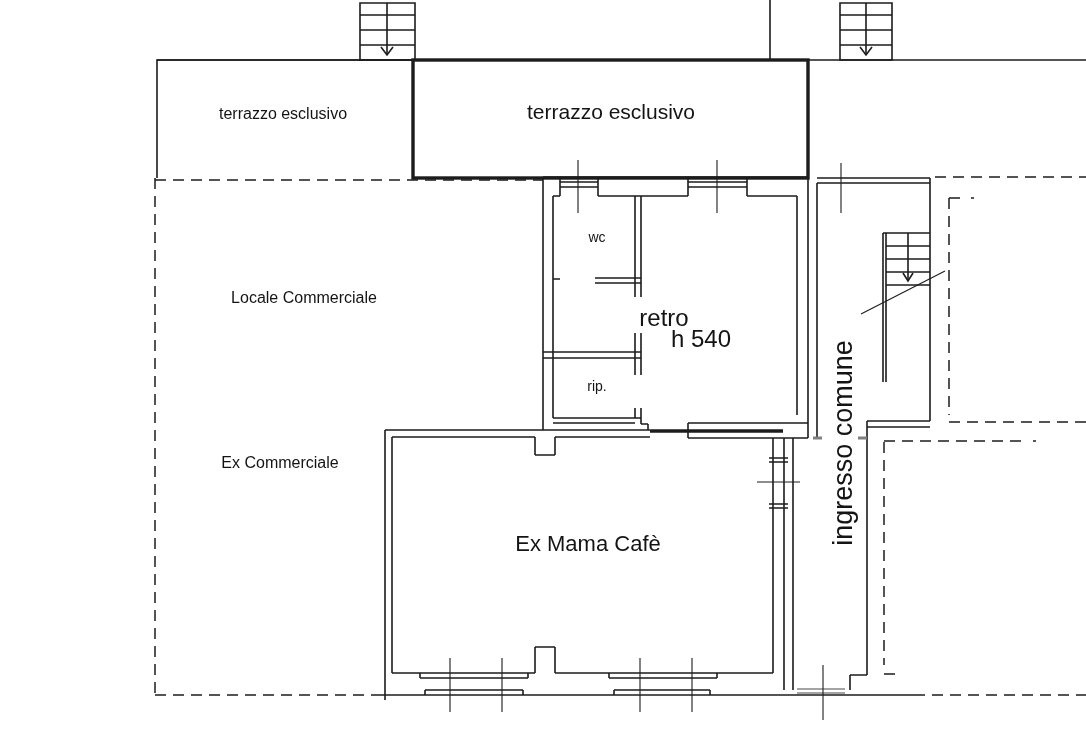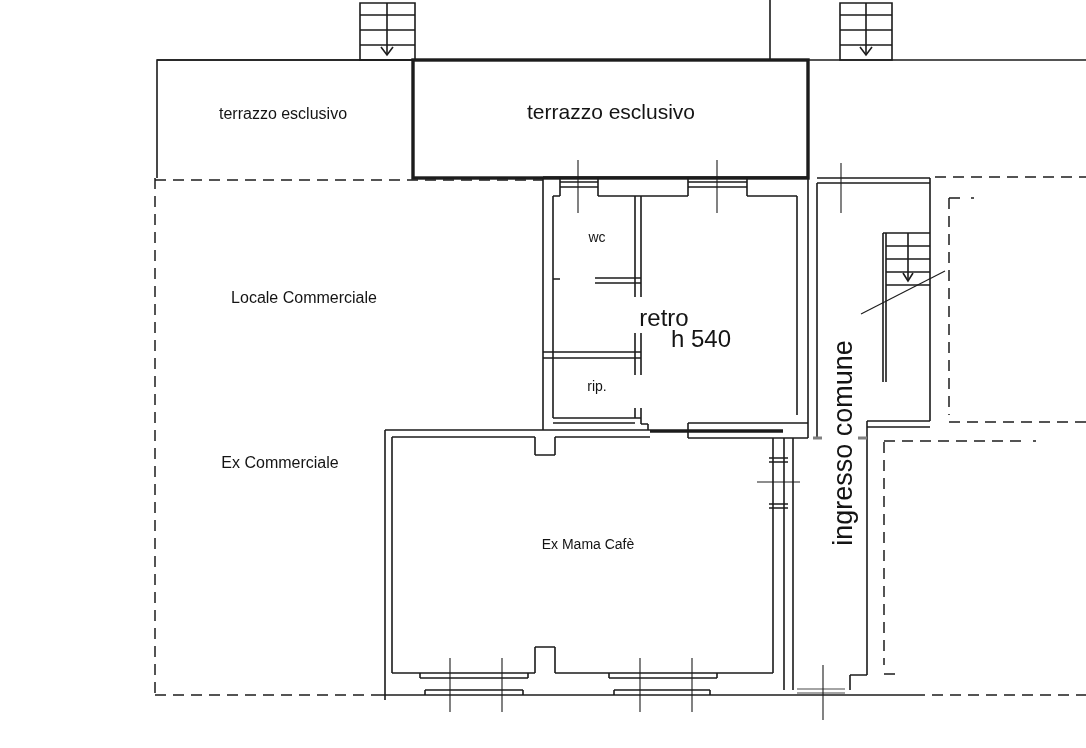"Ex Mama Cafè" .fs17 { font-size: 14px -> 22px }
